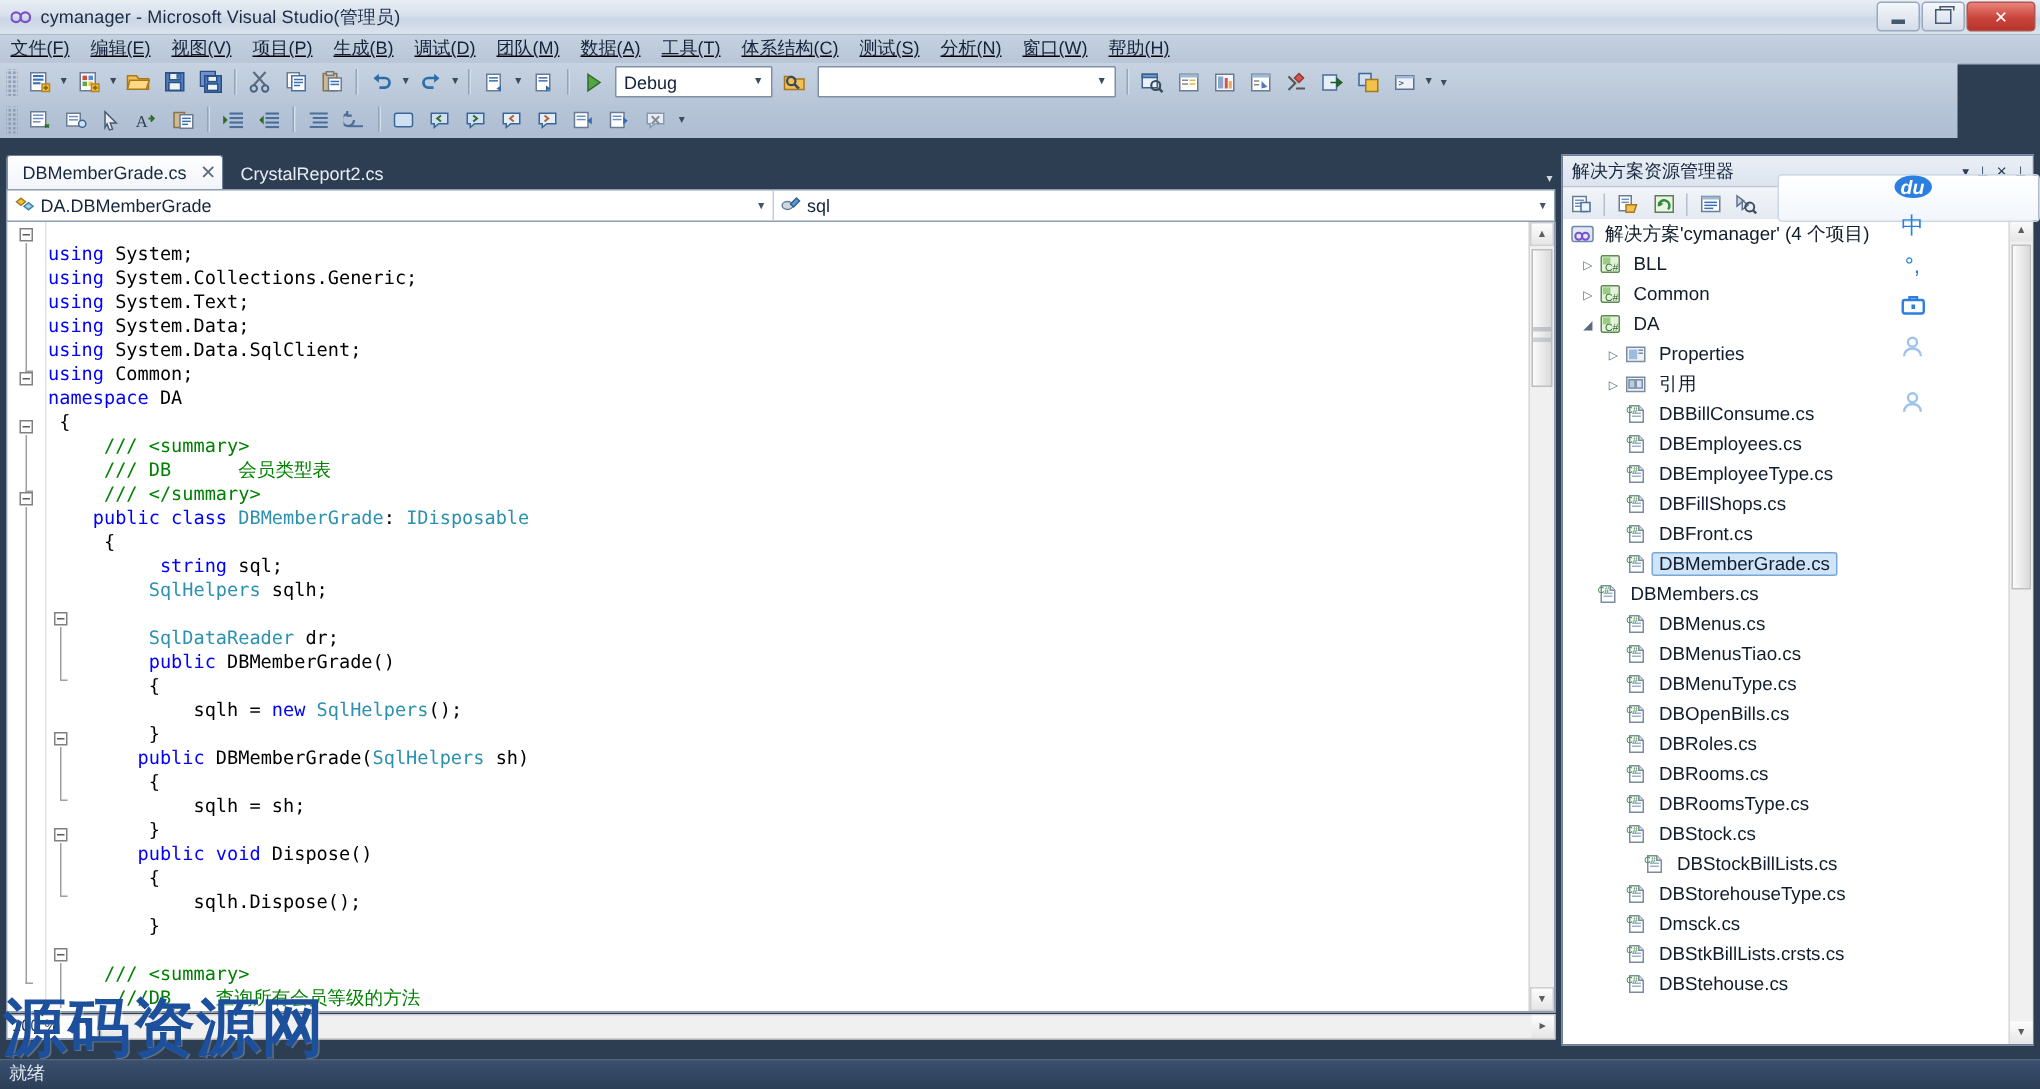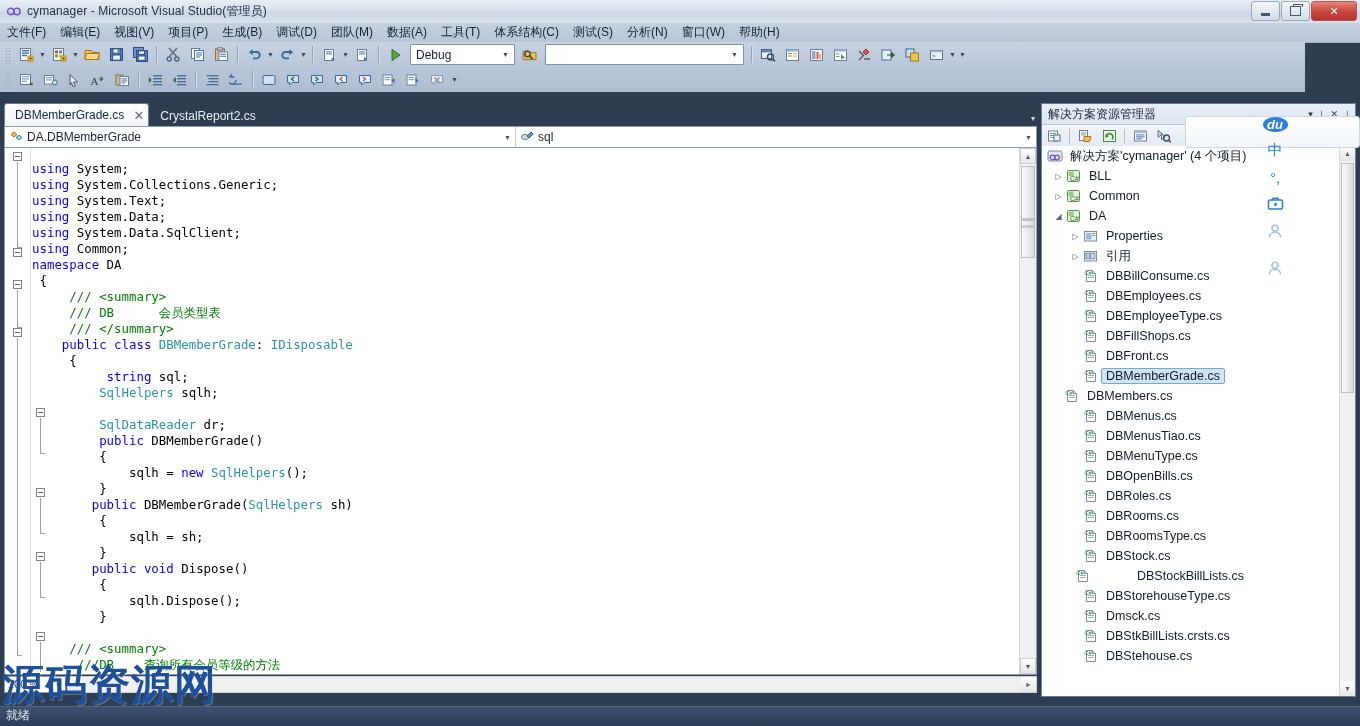"文件(F)" .menubar { text-decoration: none -> underline }
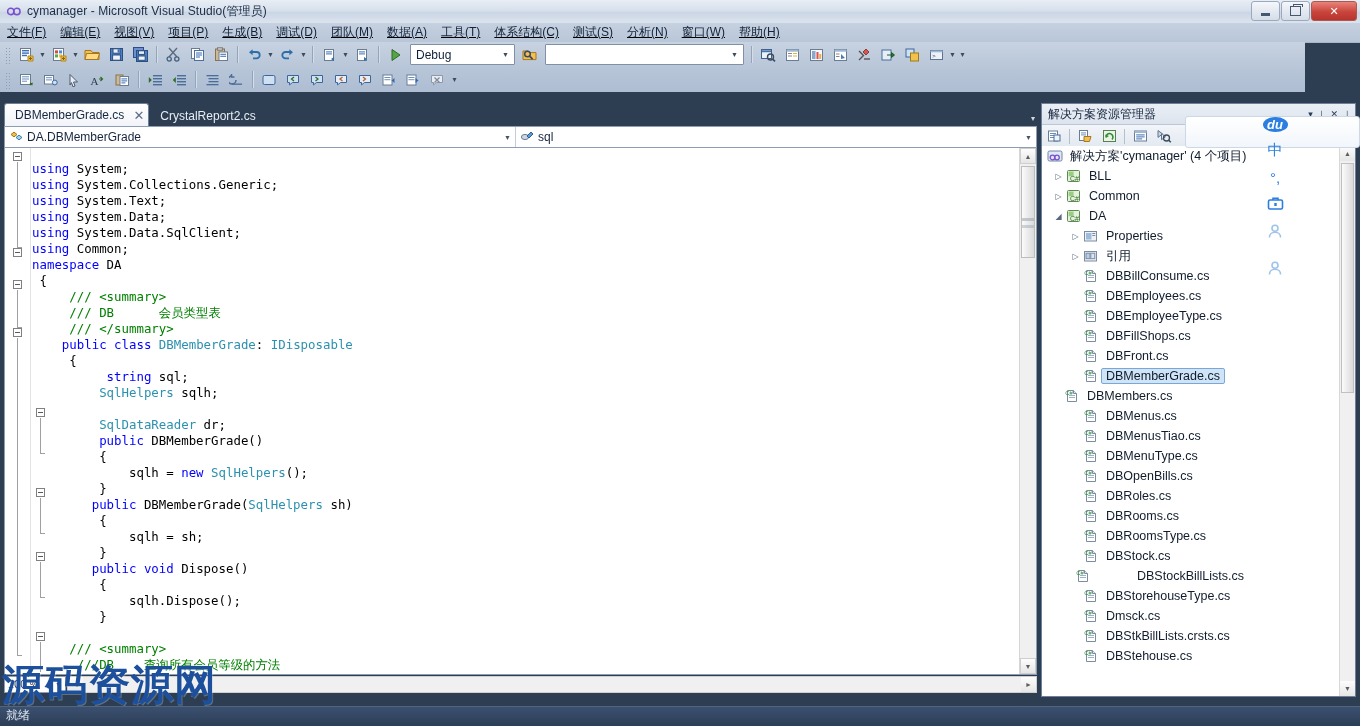"DBStockBillLists.cs" div.trow2 { gap: 39px -> none; padding-left: 32px -> 52px }
